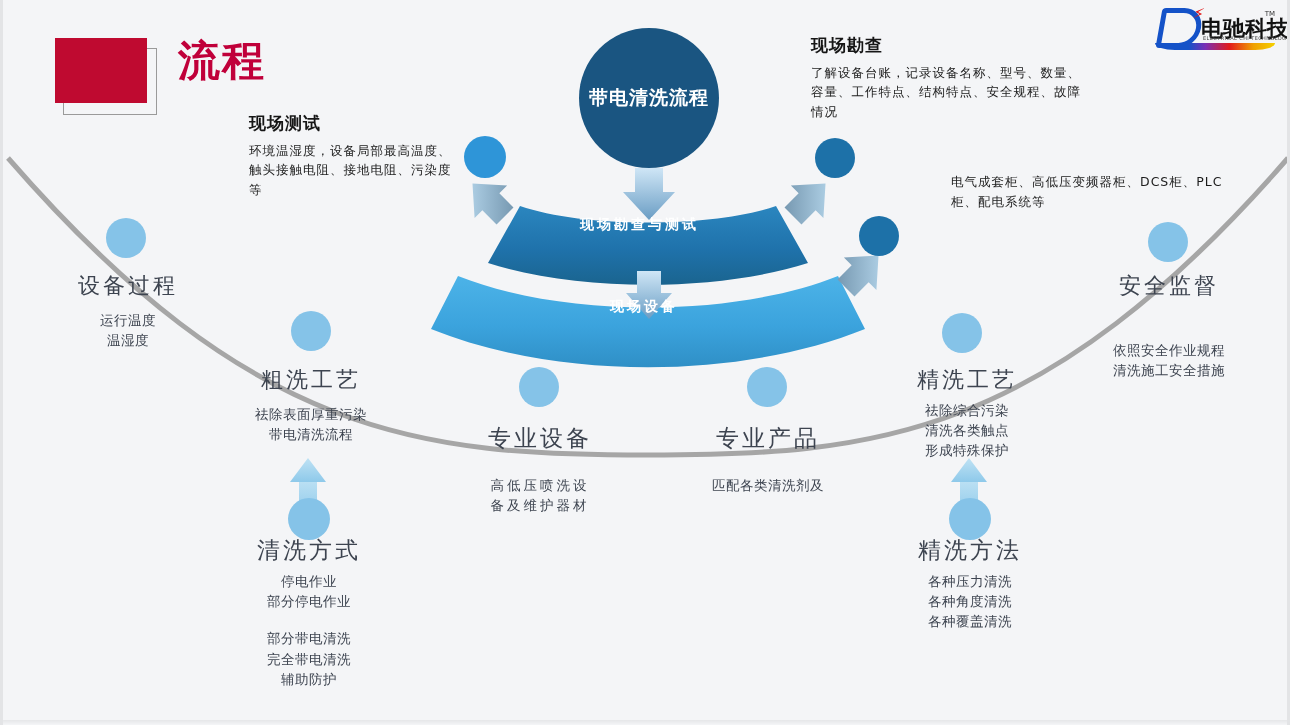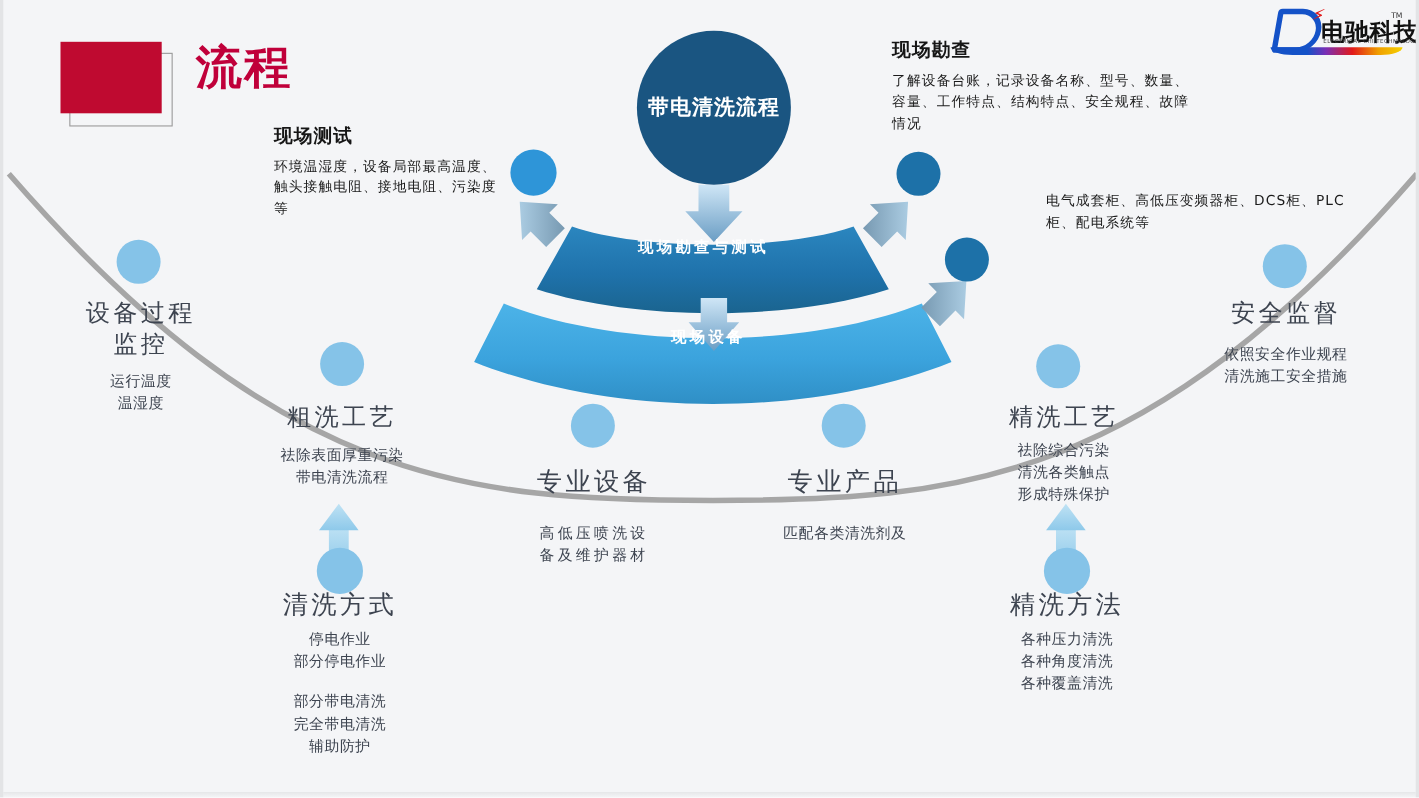"监控" div.tl-title { html: <div>监控</div> -> none }
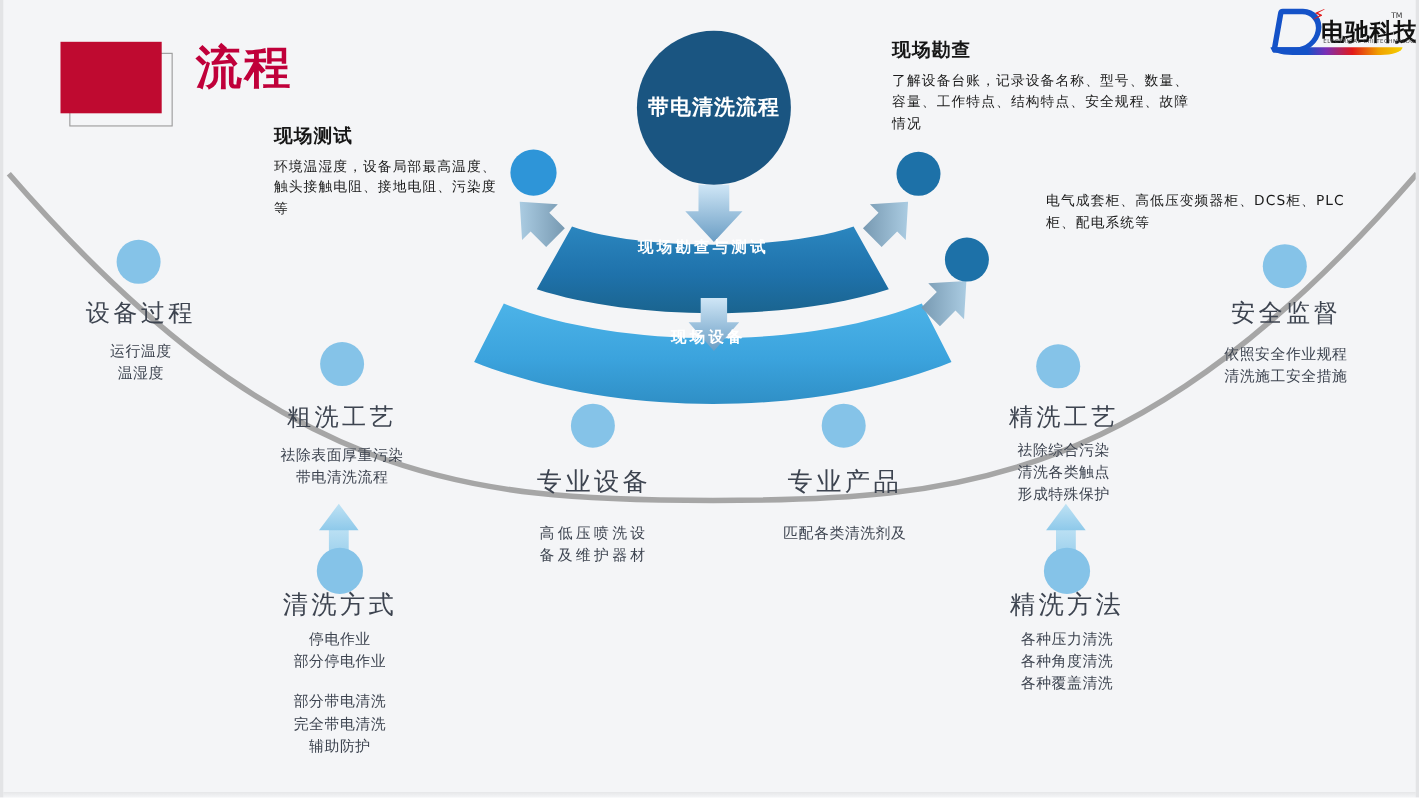"依照安全作业规程" div.tl-sub { margin-top: 12px -> 40px }
